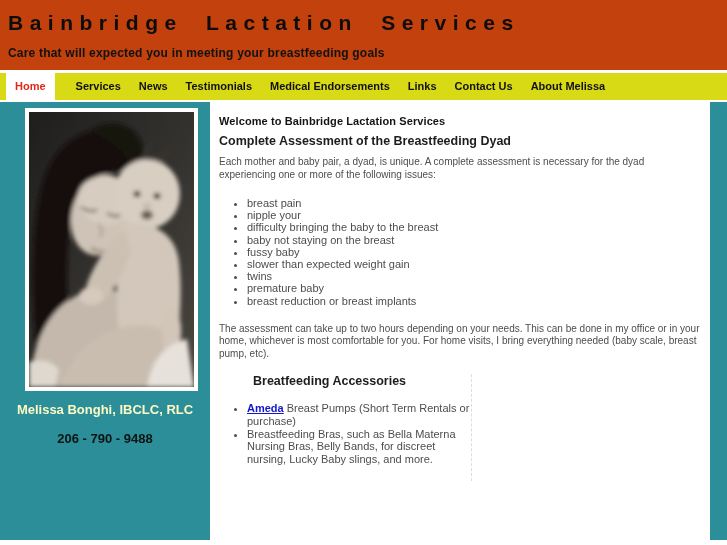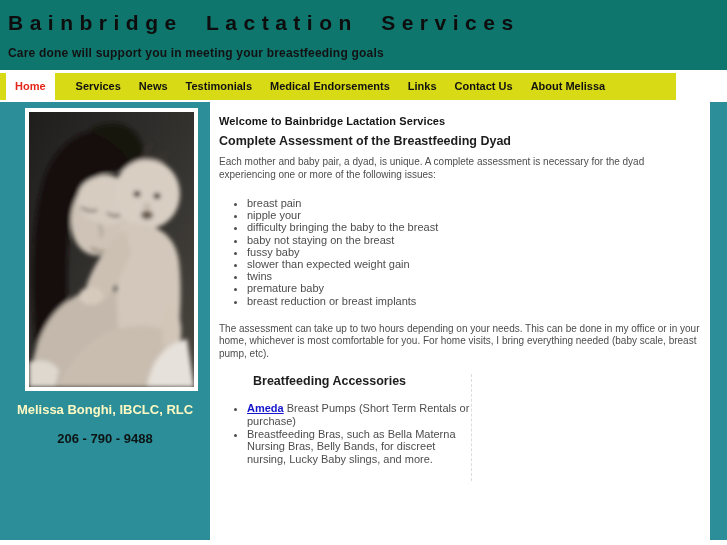"Bainbridge Lactation Services" .site-header { background: #0f766e -> #c2410c }
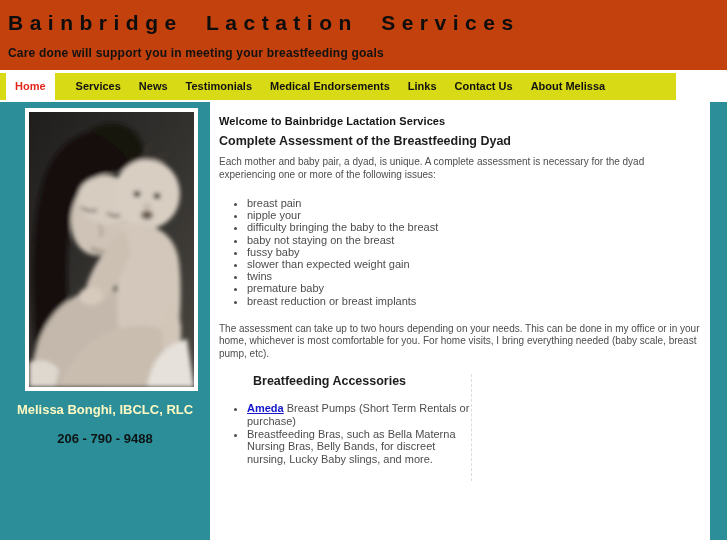"Care done will support you" div.site-tagline { text: done will support -> that will expected }
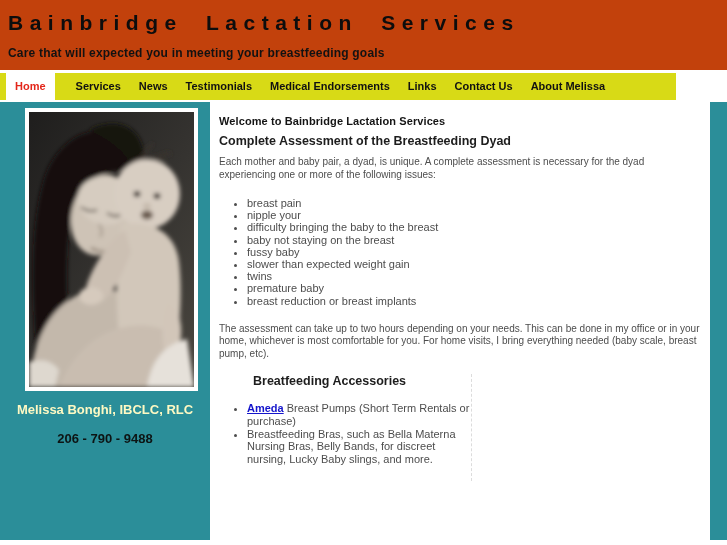"Home" .main-nav { width: 676px -> 727px }
